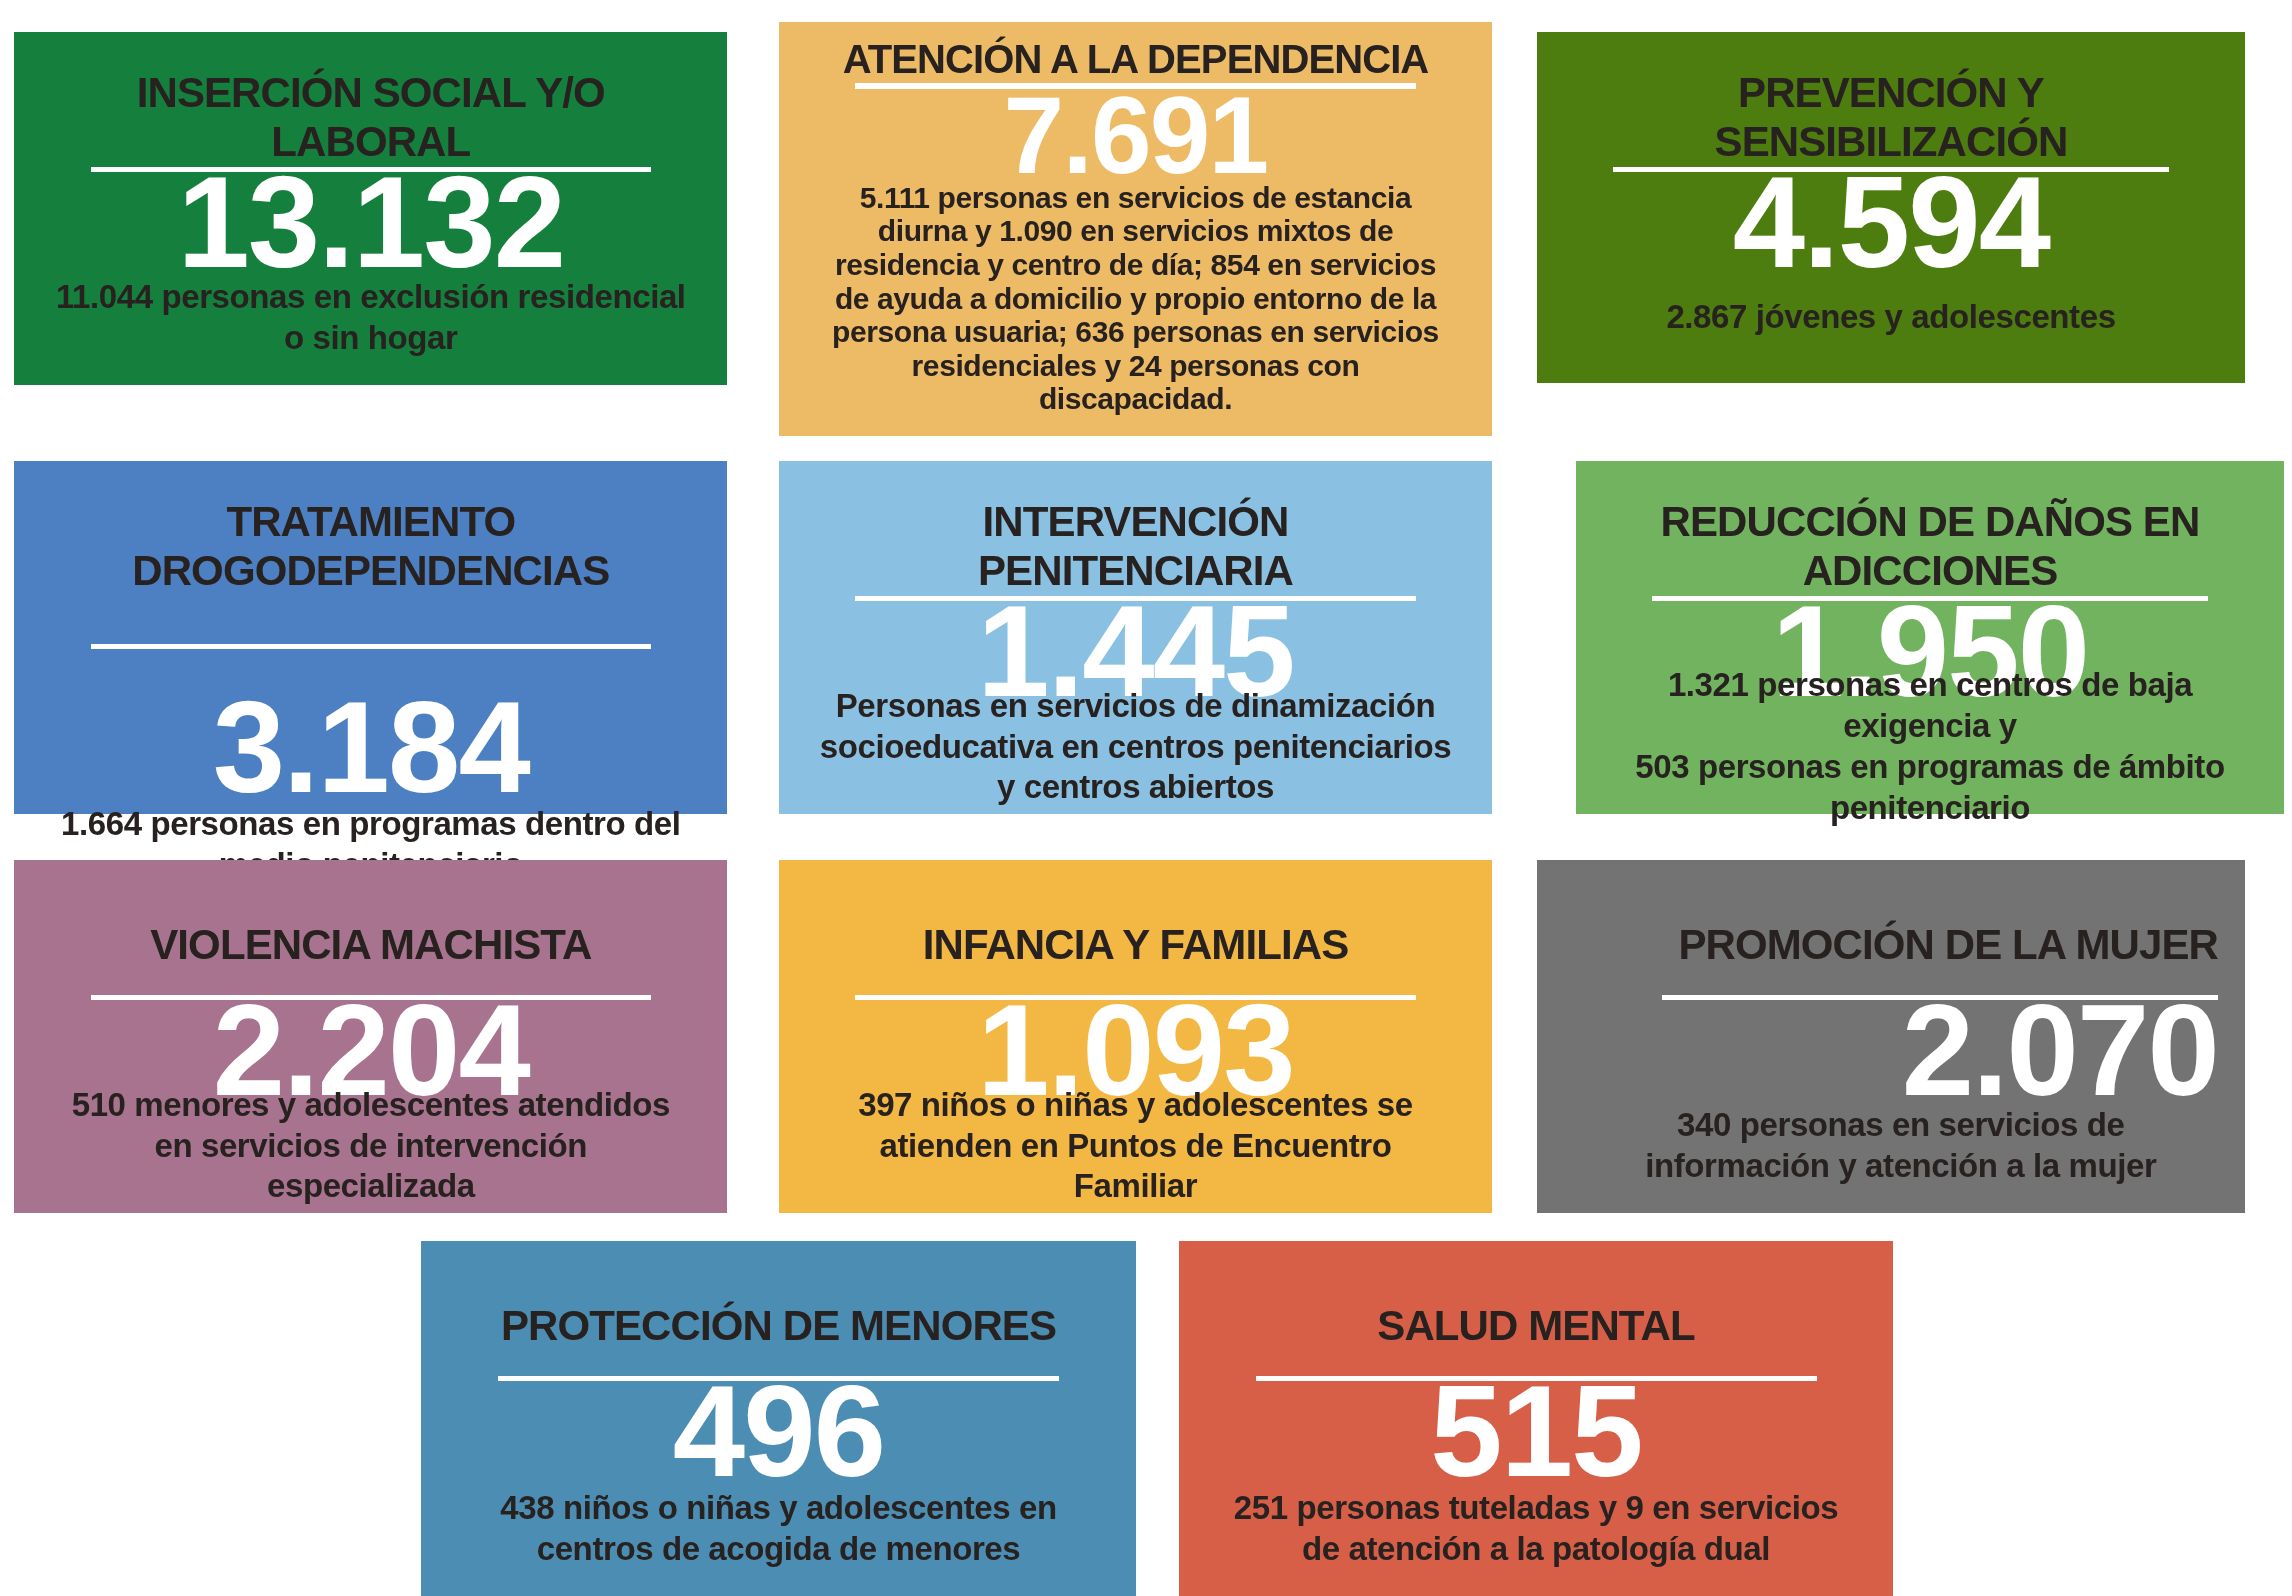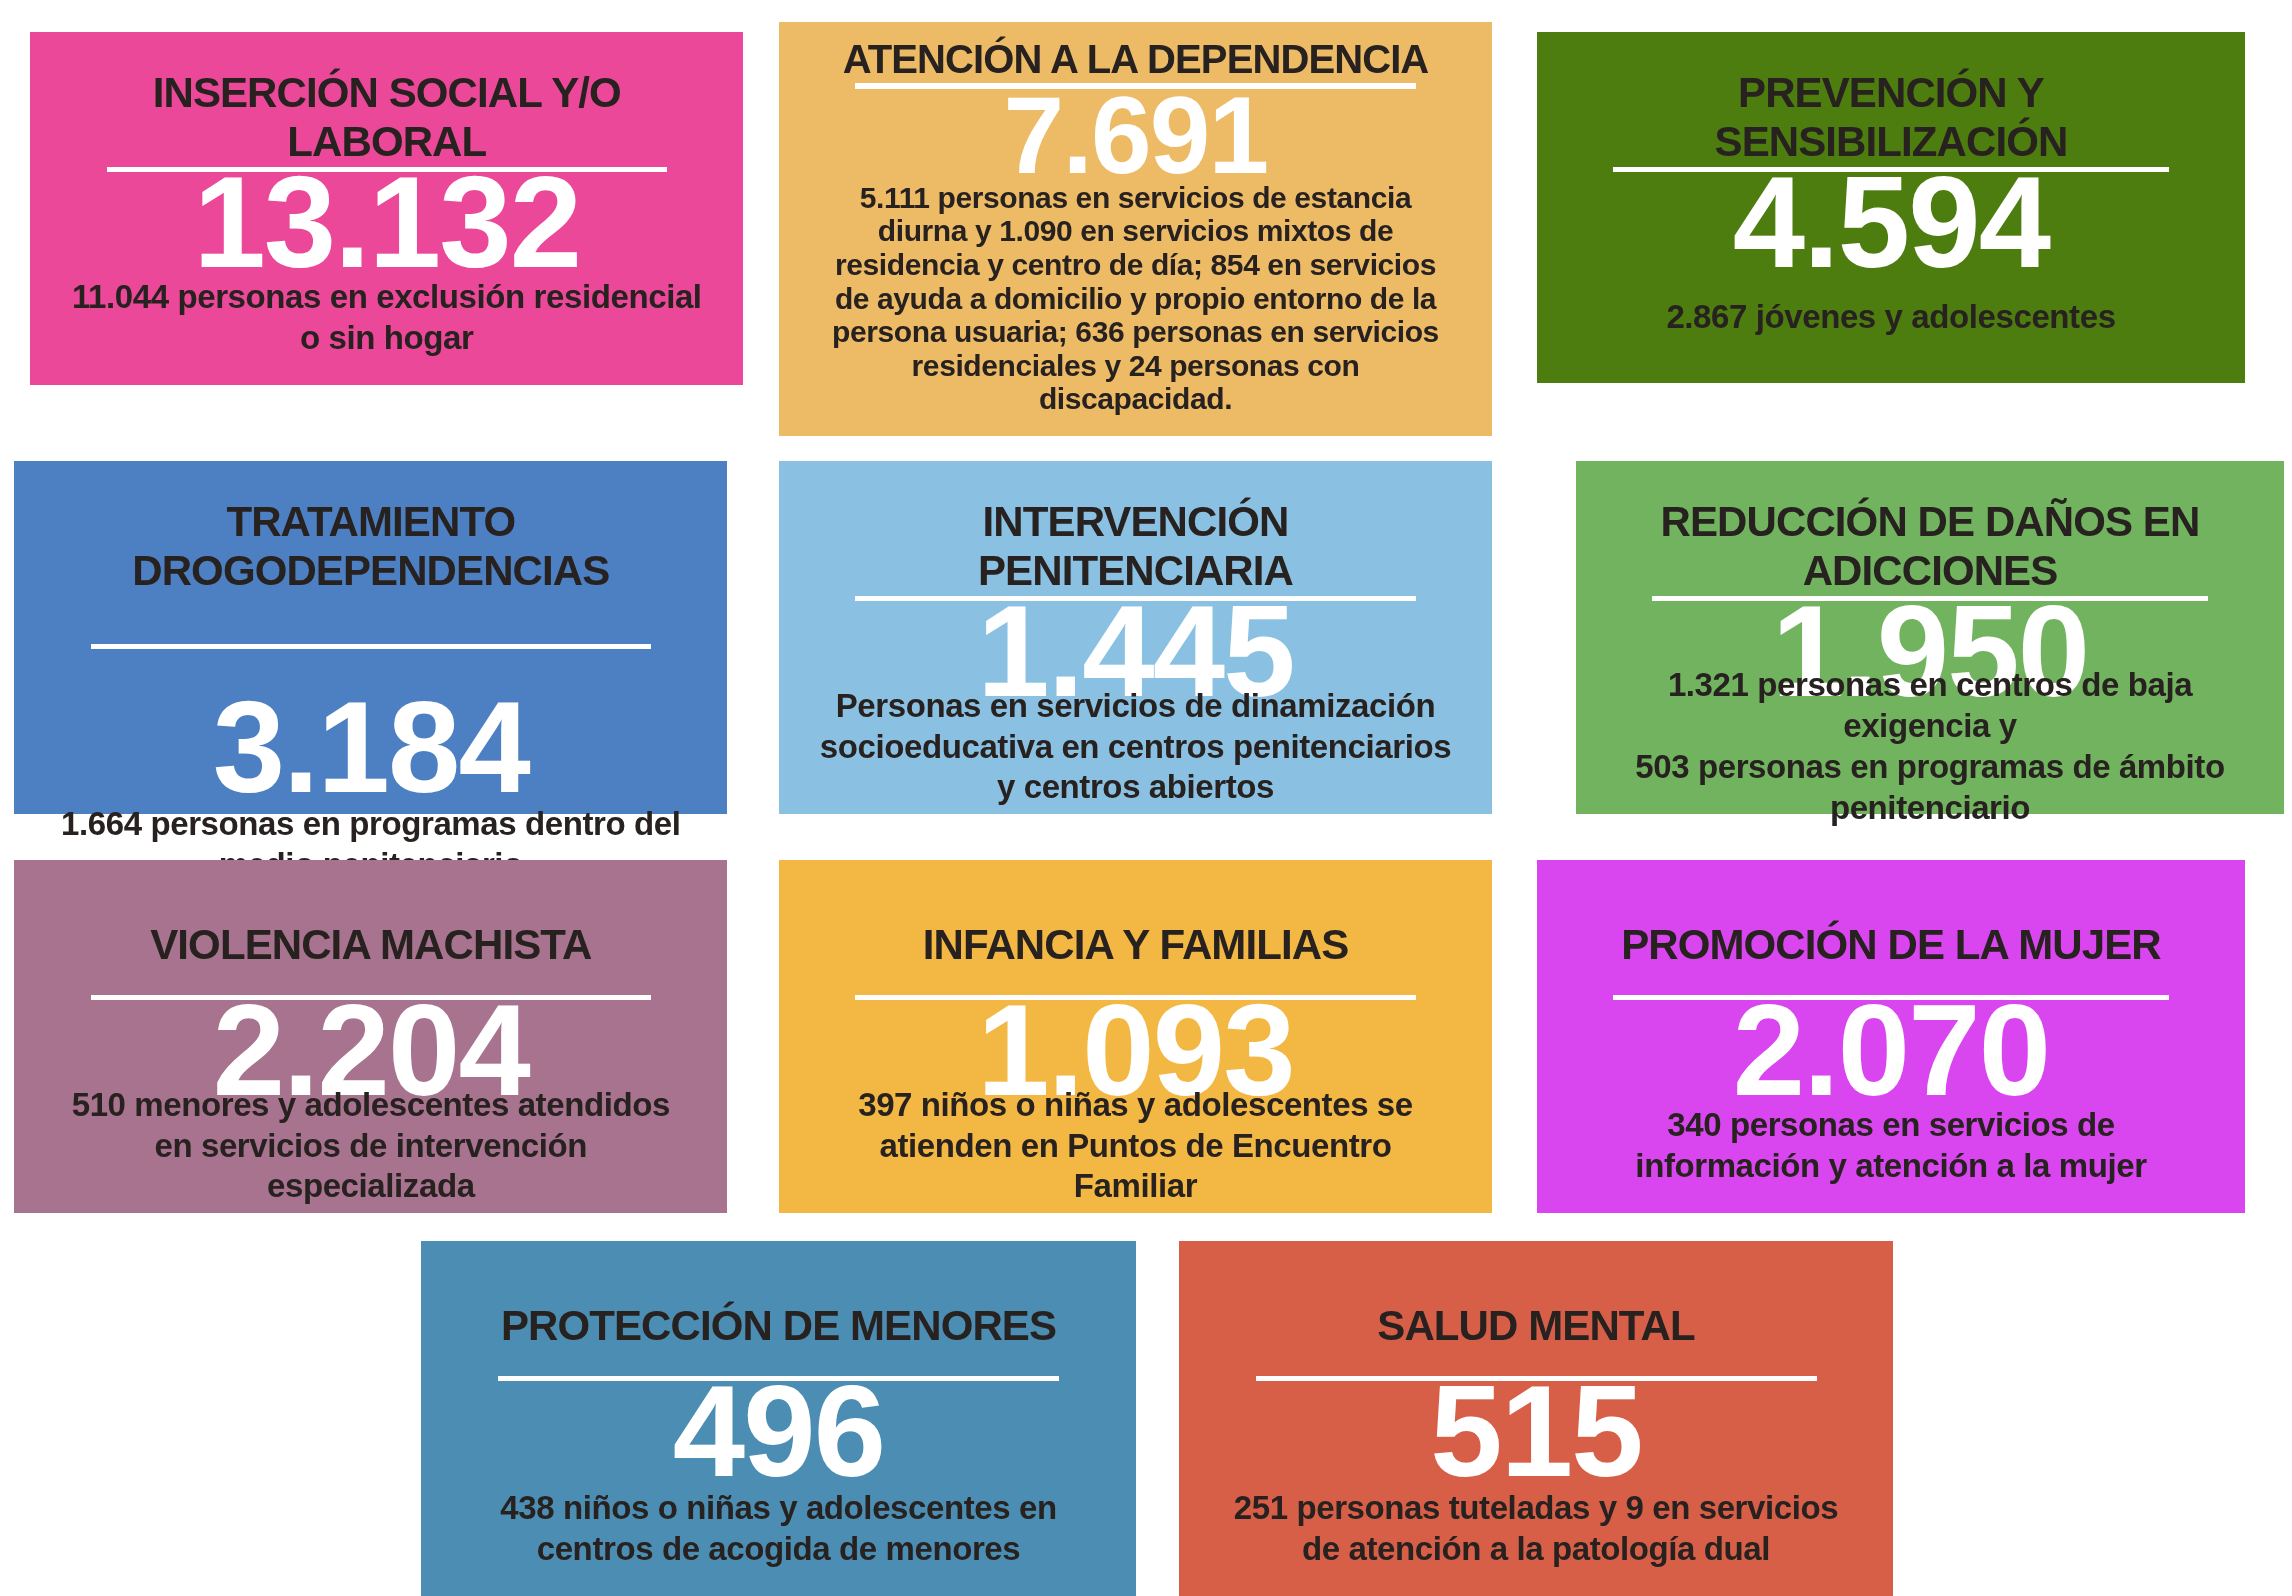"INSERCIÓN SOCIAL Y/O LABORAL" section.card { background-color: #ec4899 -> #15803d; margin-left: 16px -> none }
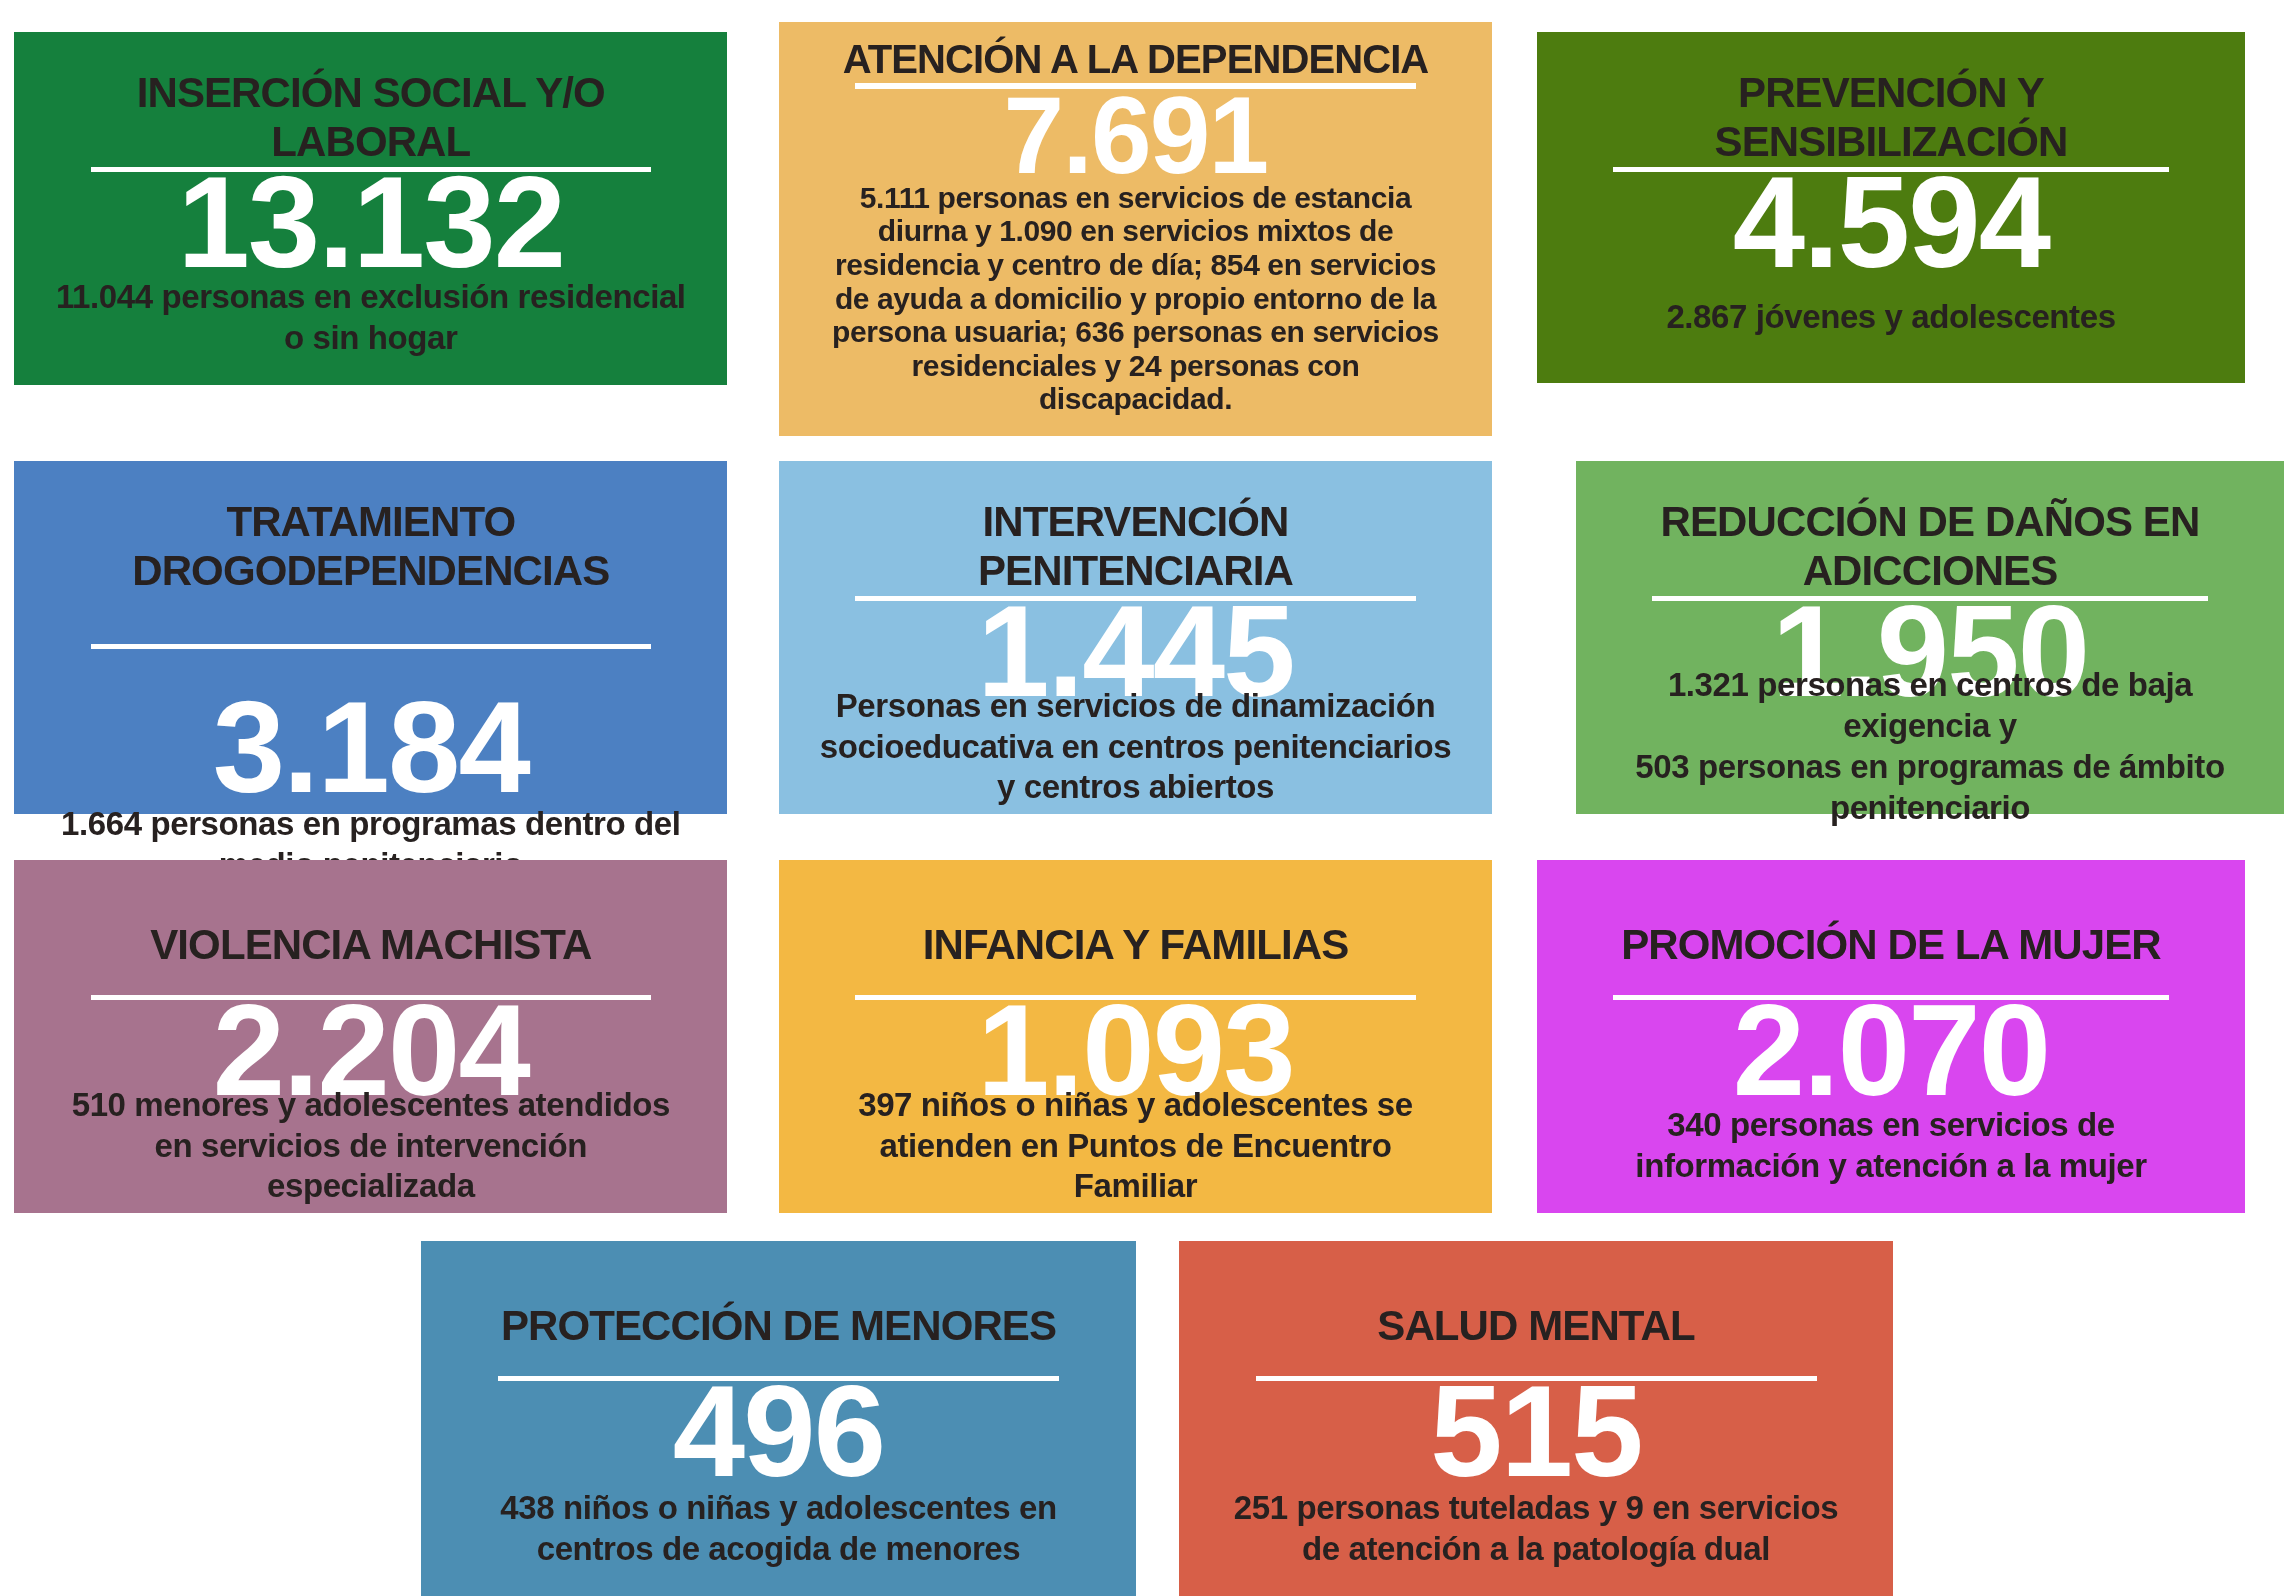"PROMOCIÓN DE LA MUJER" section.card { align-items: none -> flex-end; background-color: #d946ef -> #737373 }
